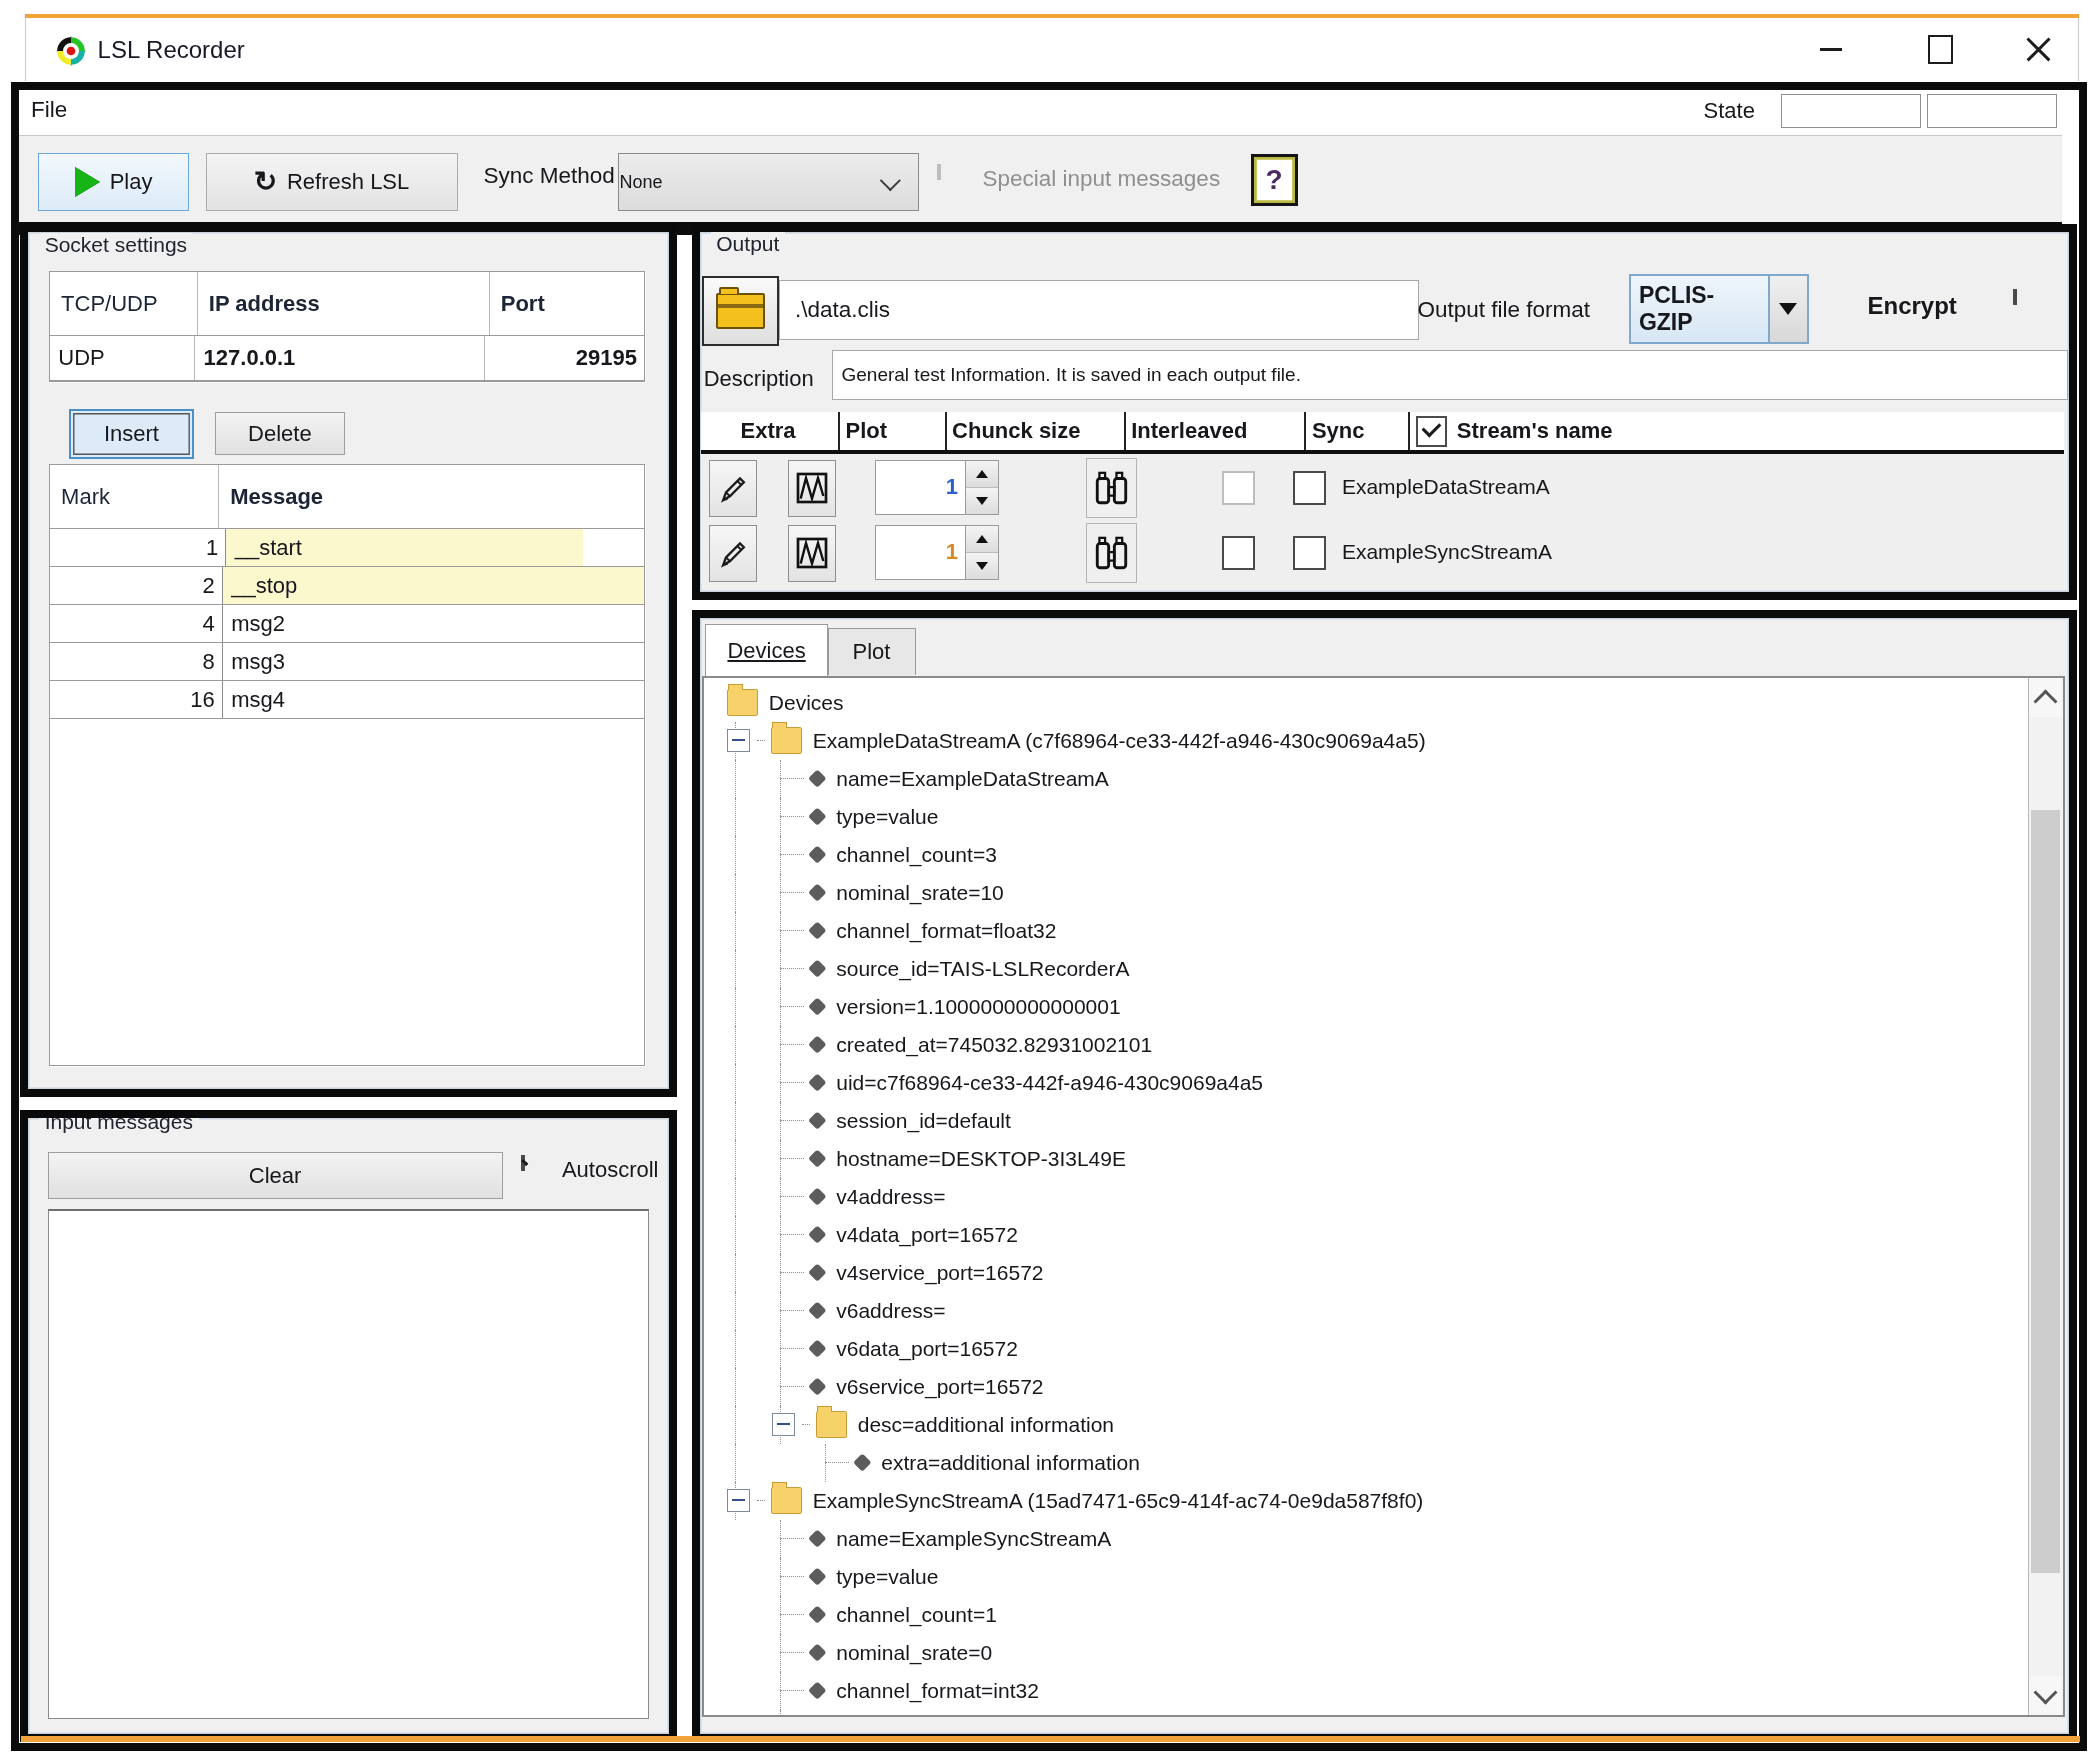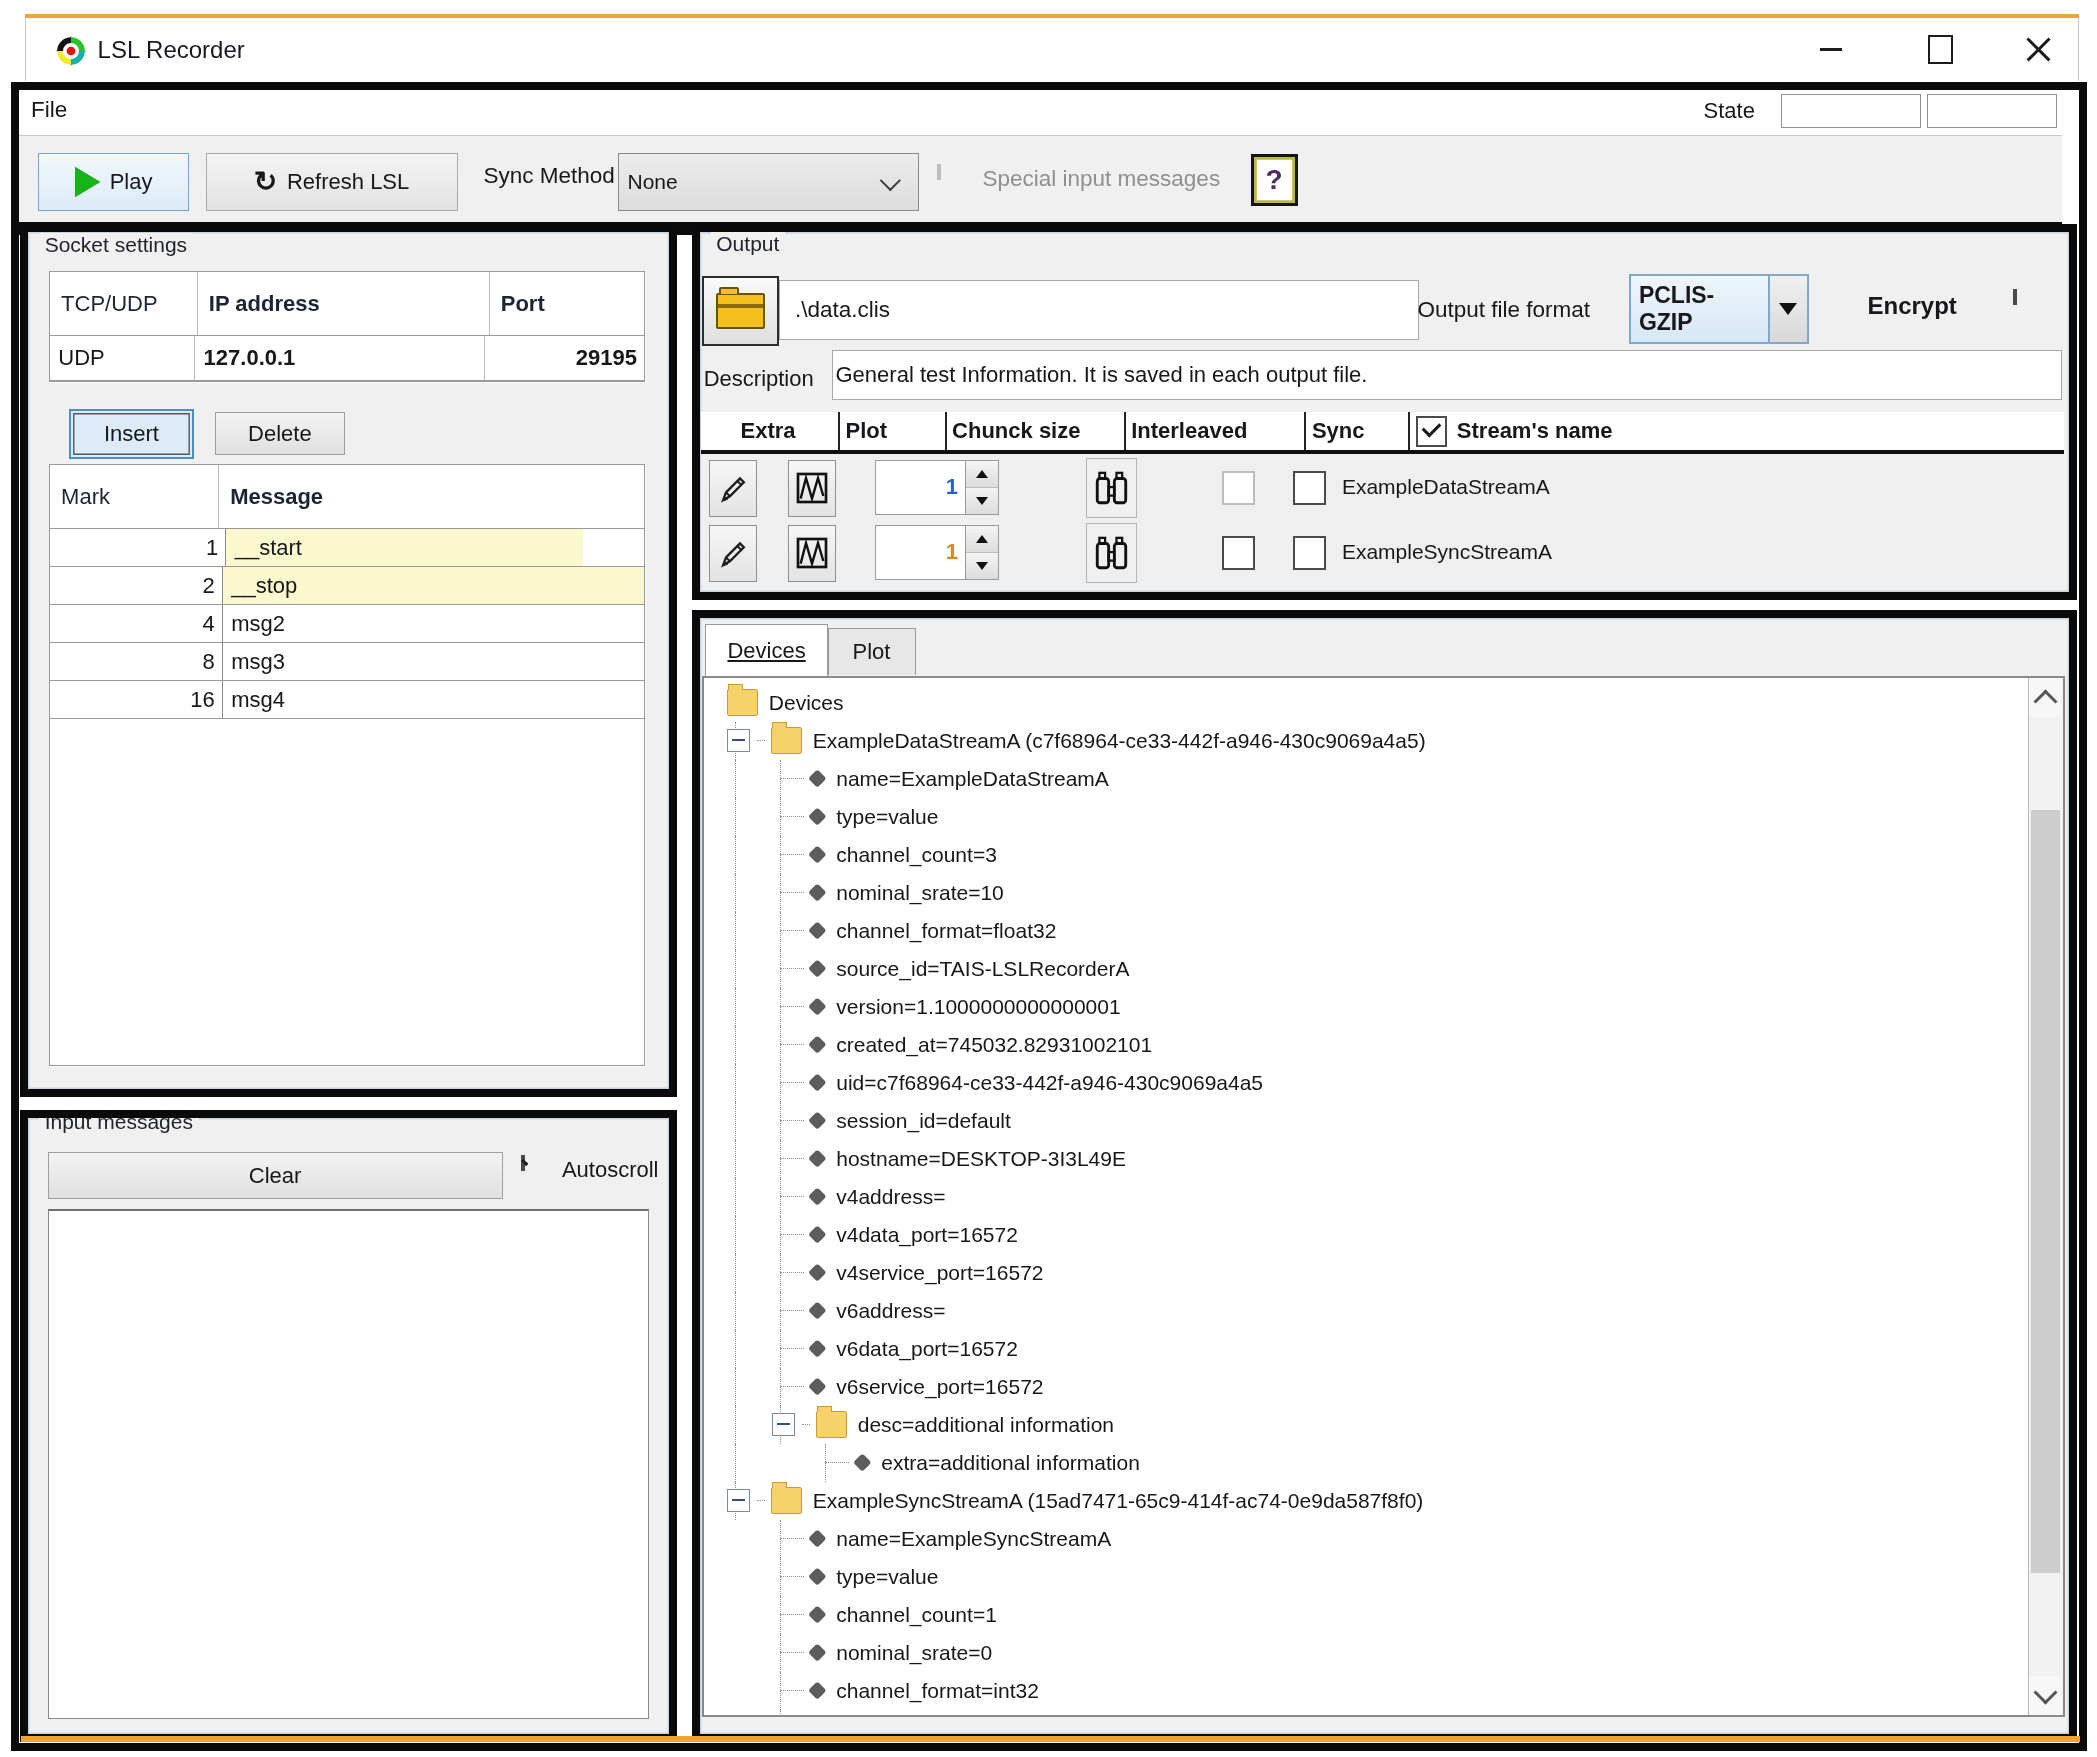"None" #sync-value { font-size: 21px -> 18px; margin-left: 9px -> 1px }
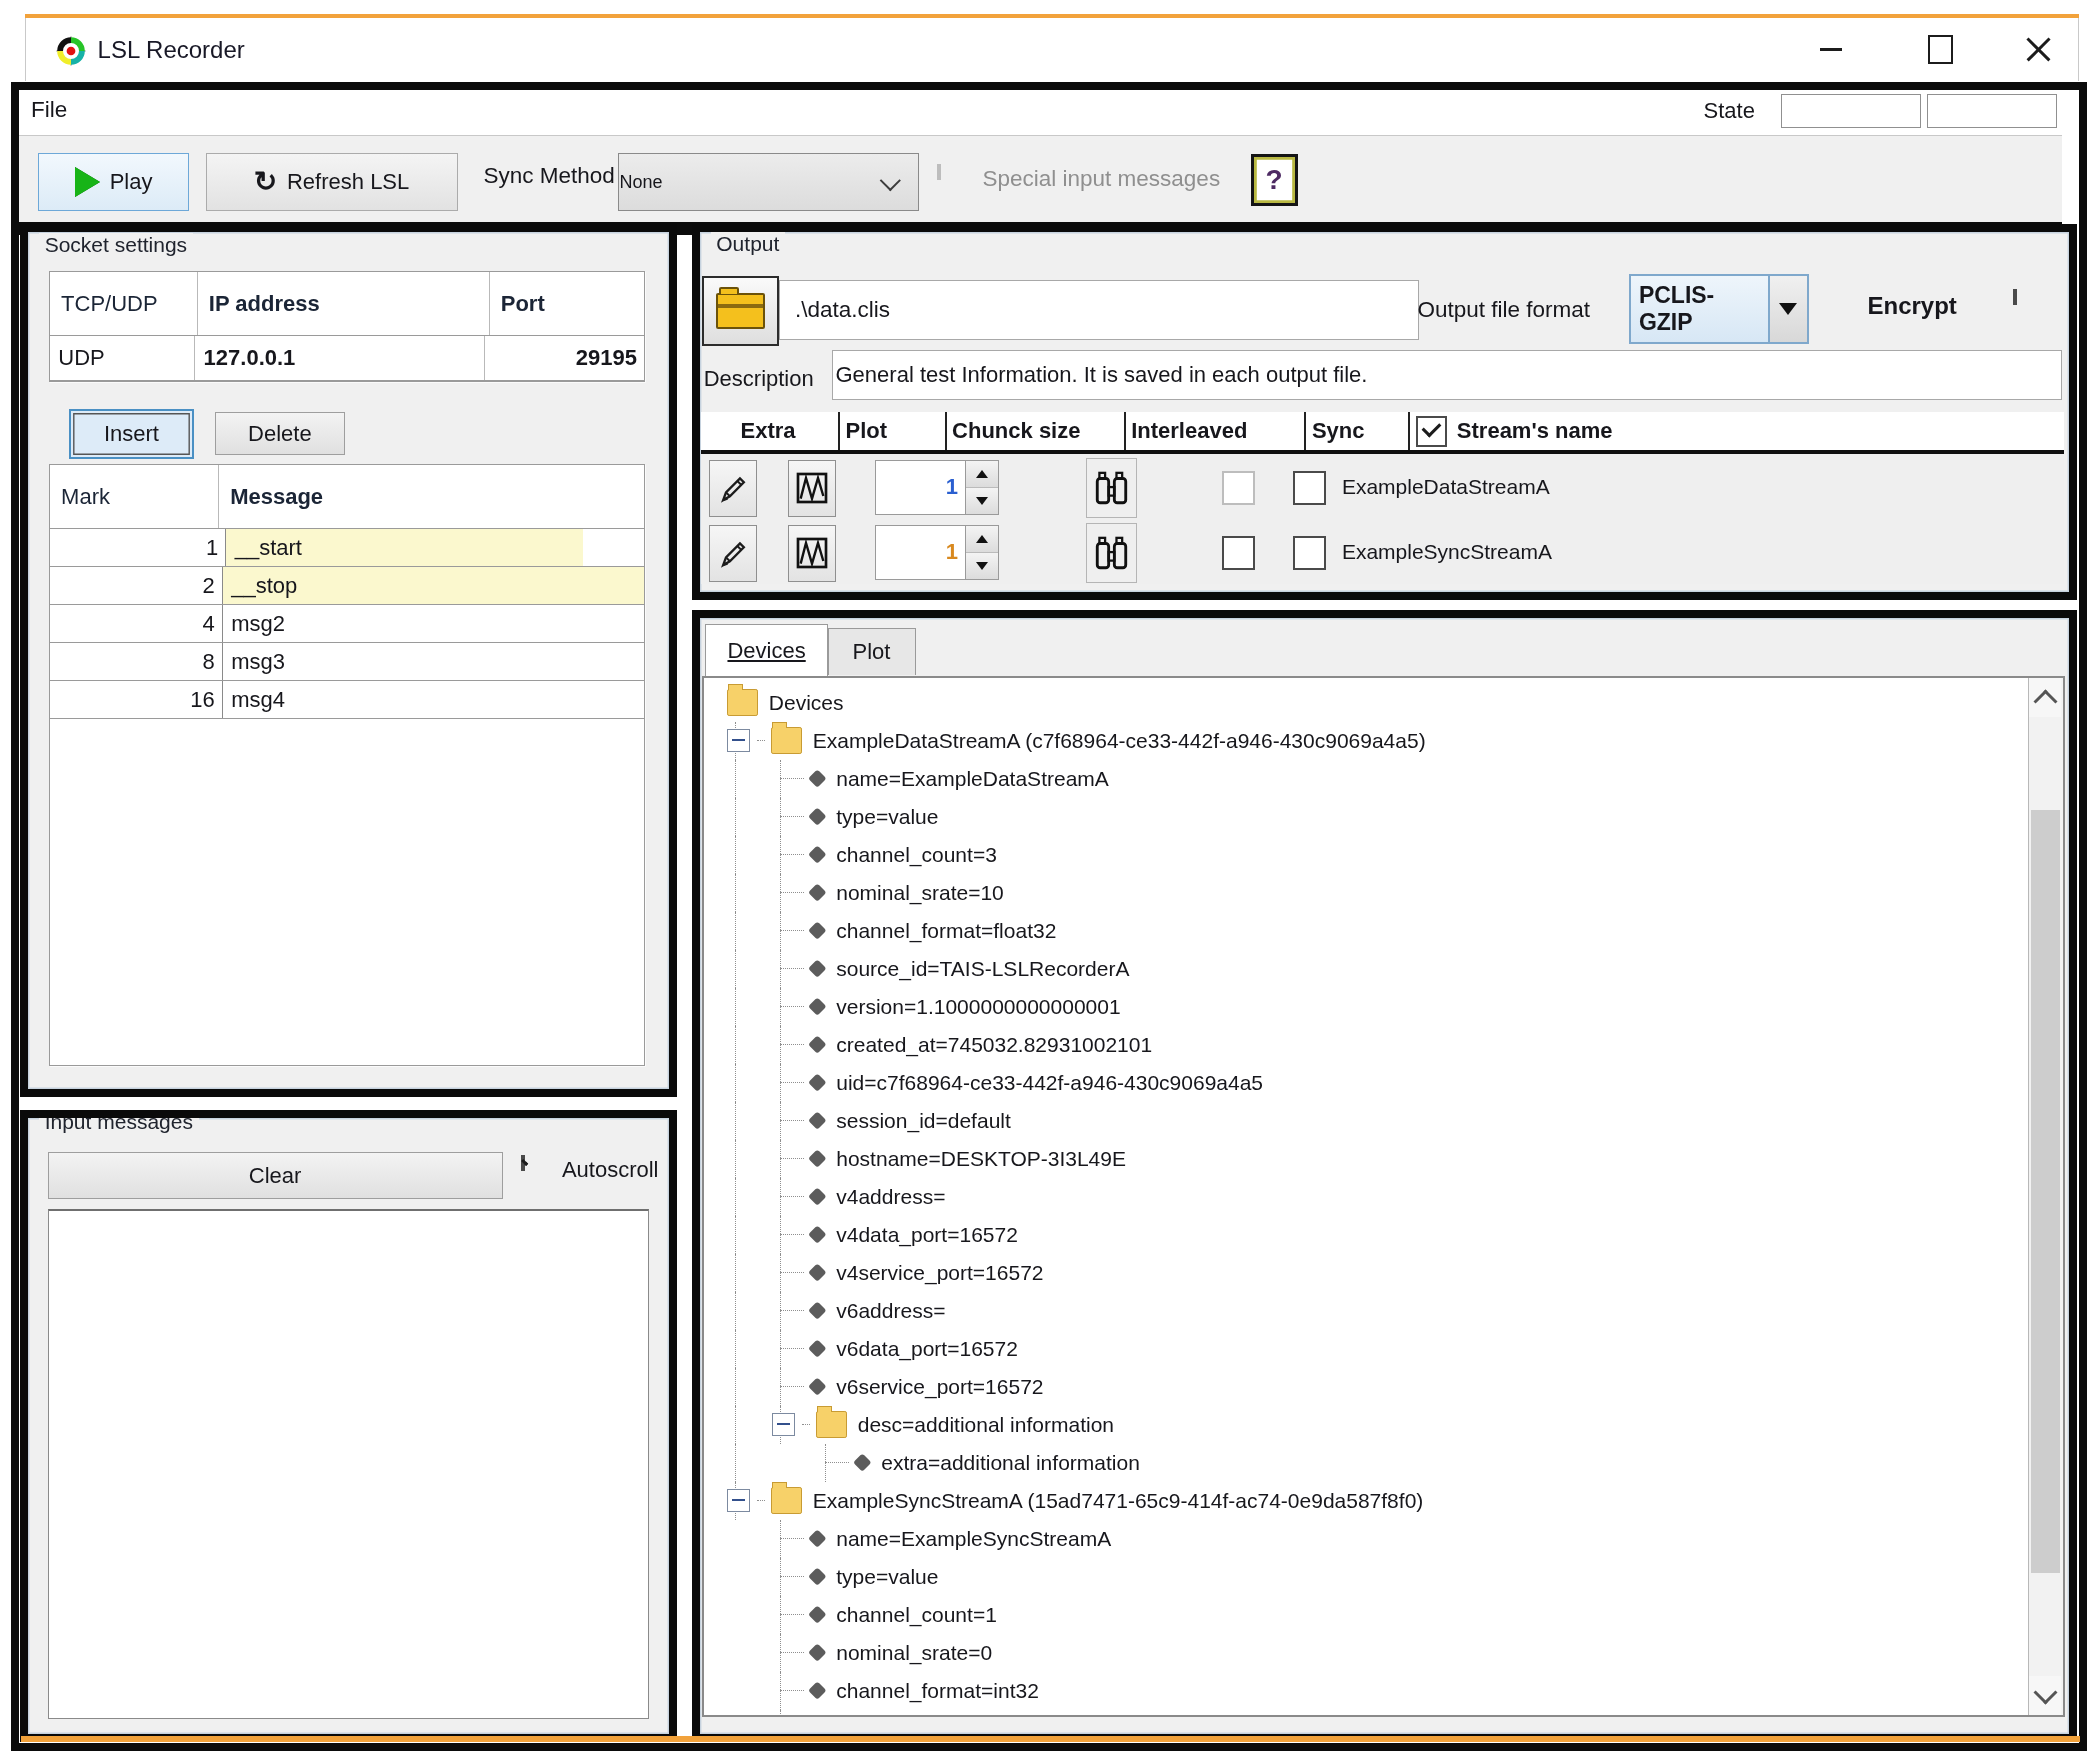"General test Information. It is" #desc-field { font-size: 22px -> 19px; padding-left: 3px -> 9px }
